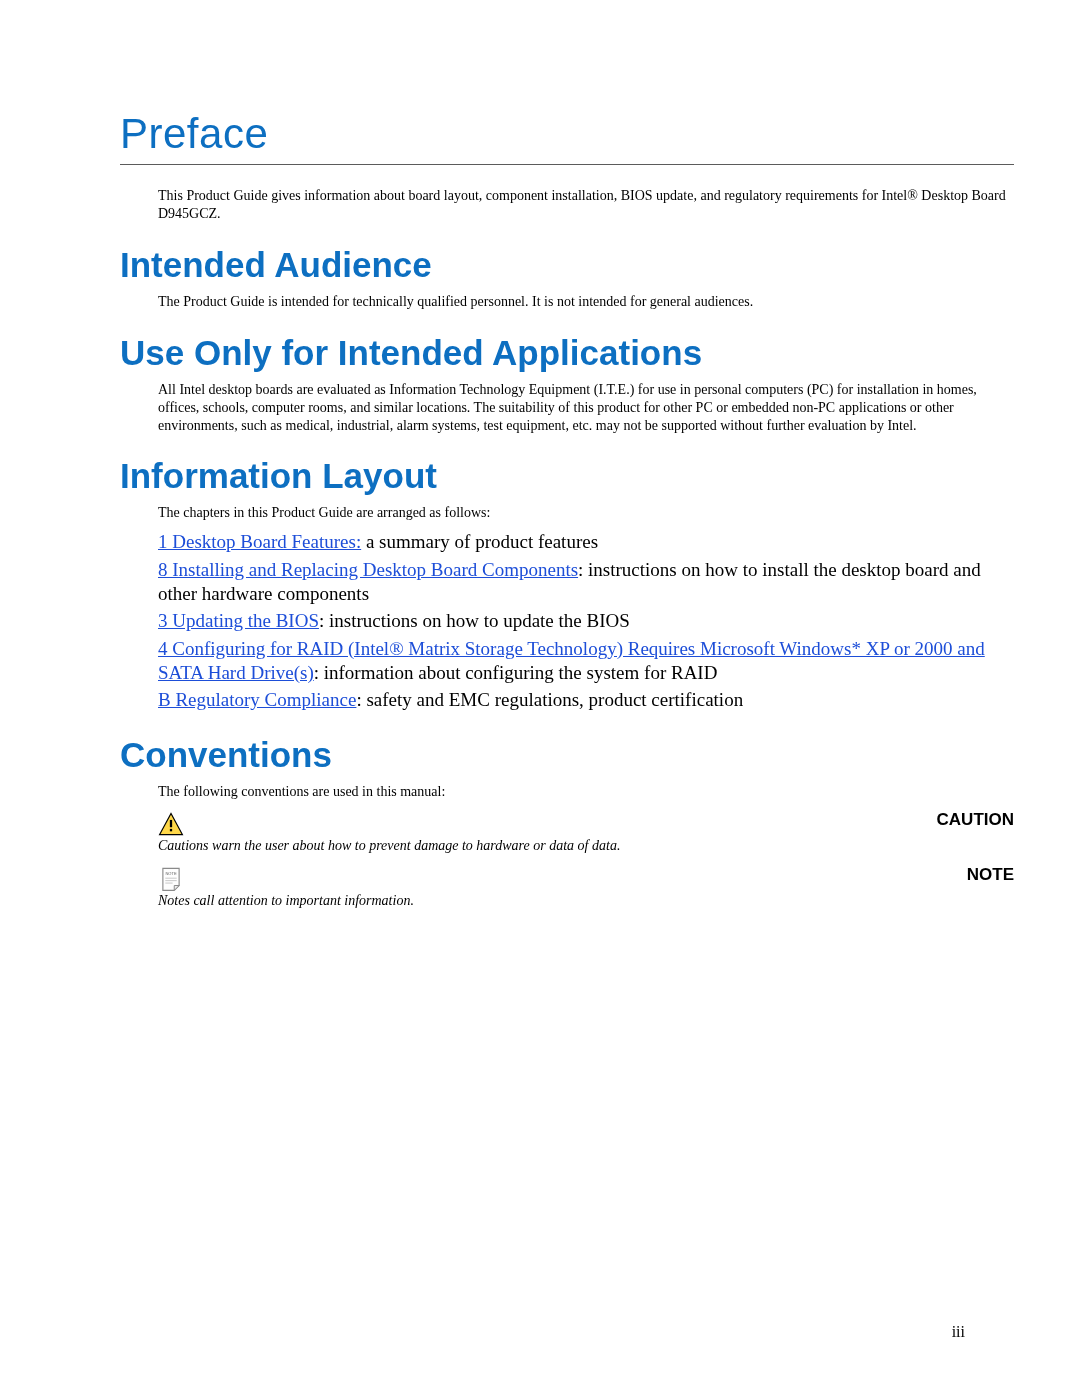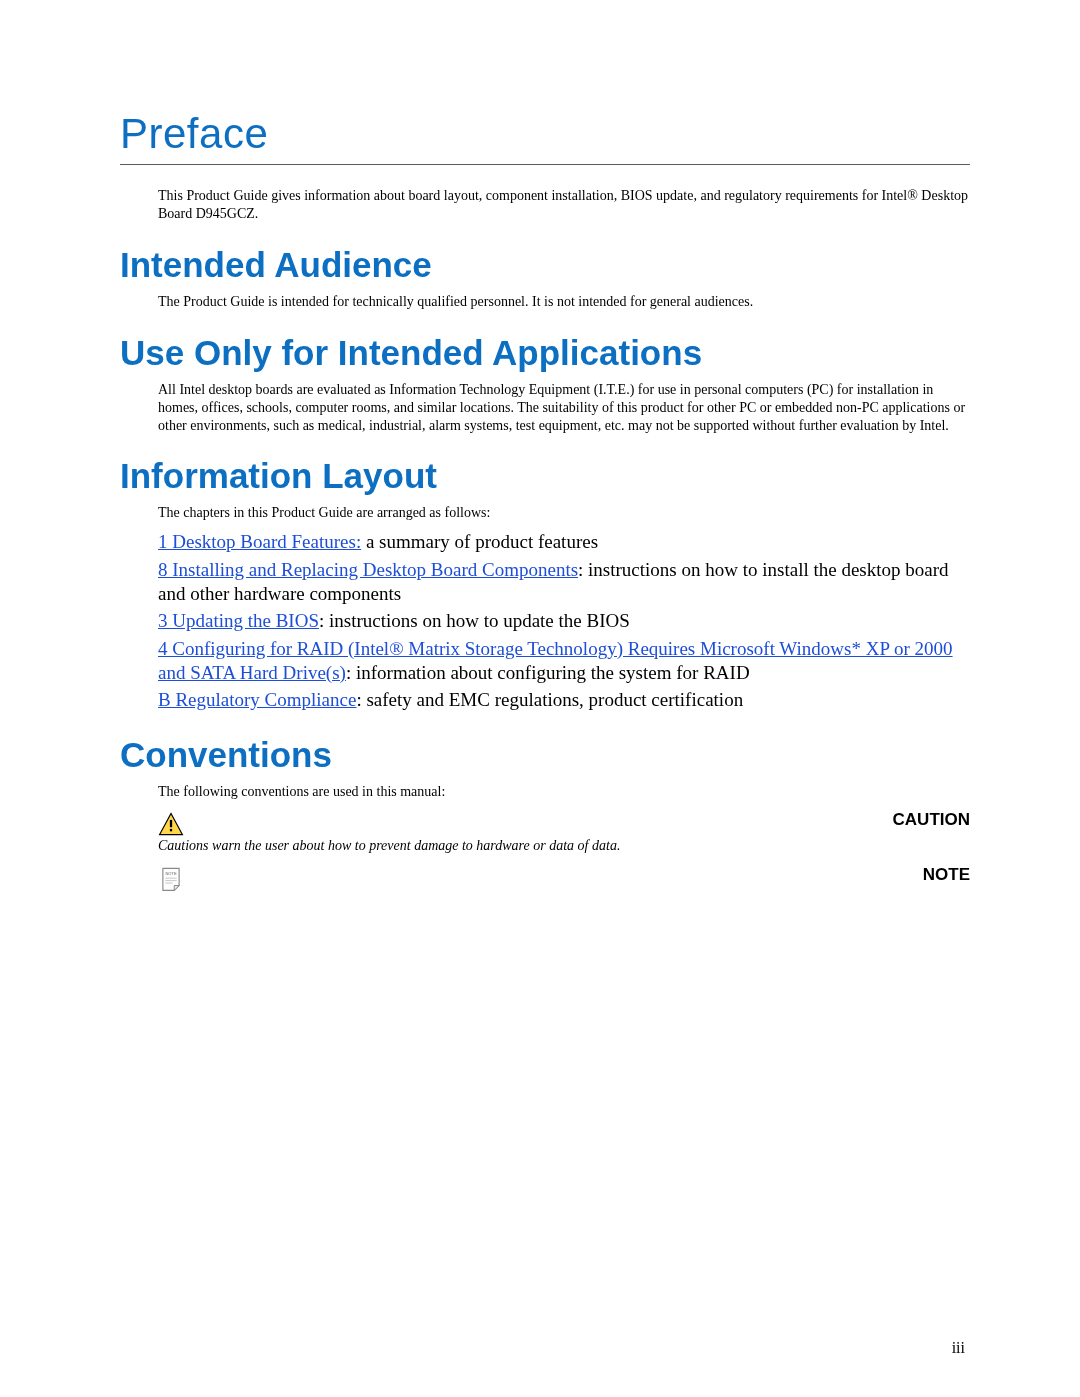"Preface" .page { padding: 110px 110px 60px 120px -> 110px 66px 60px 120px }
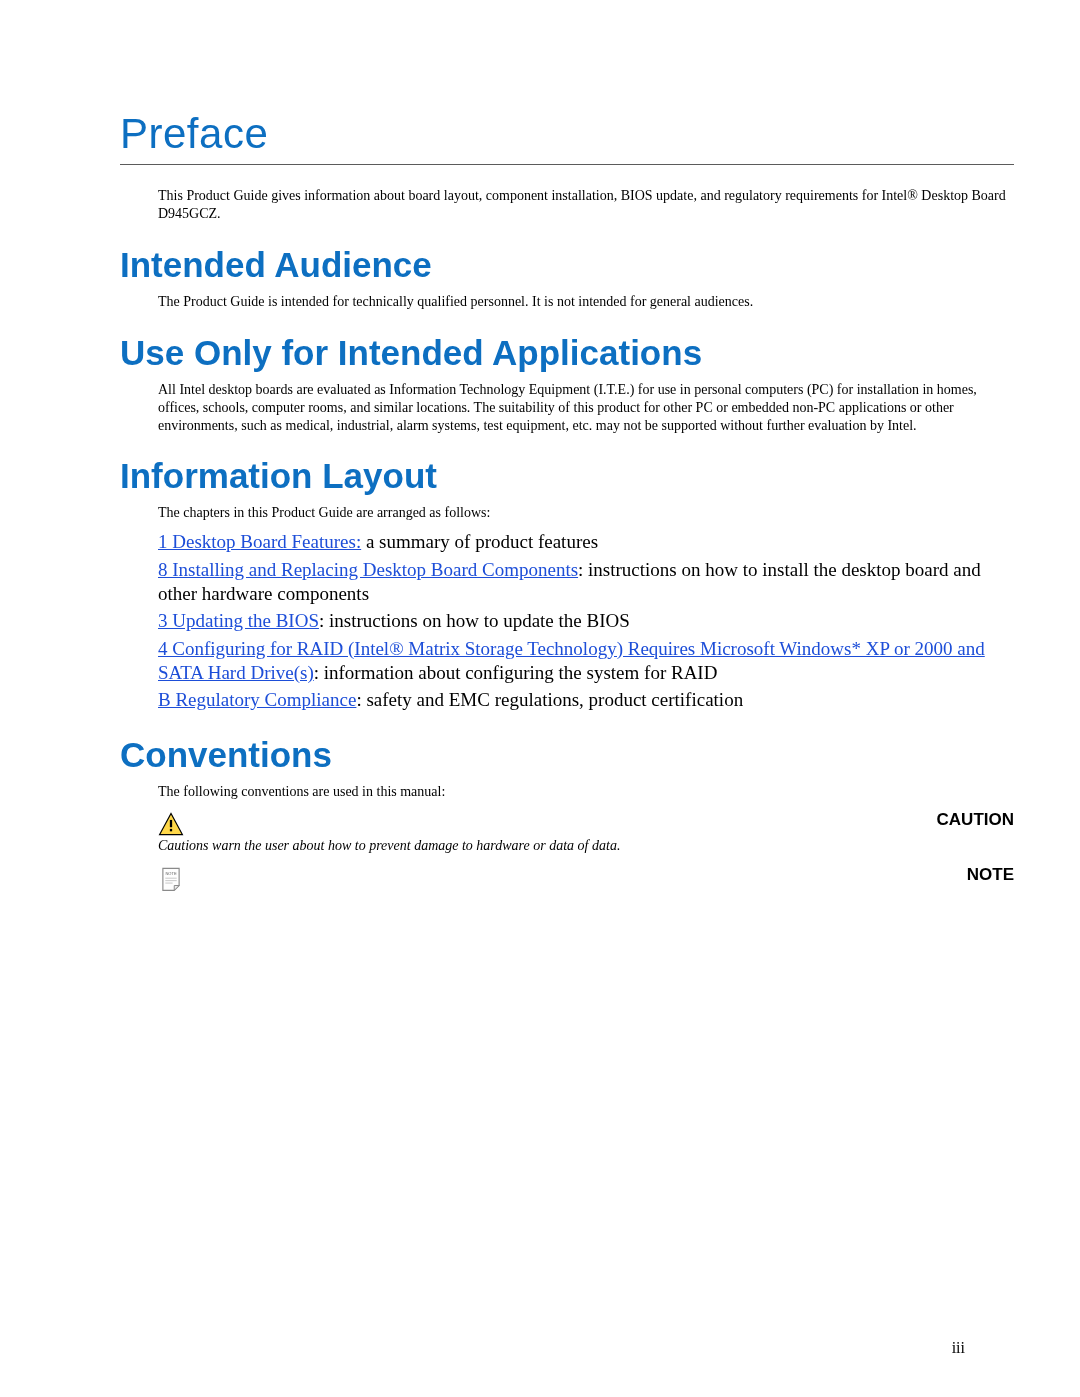"Notes call attention to important" p.italic { html: none -> <p>Notes call attention to important information.</p> }
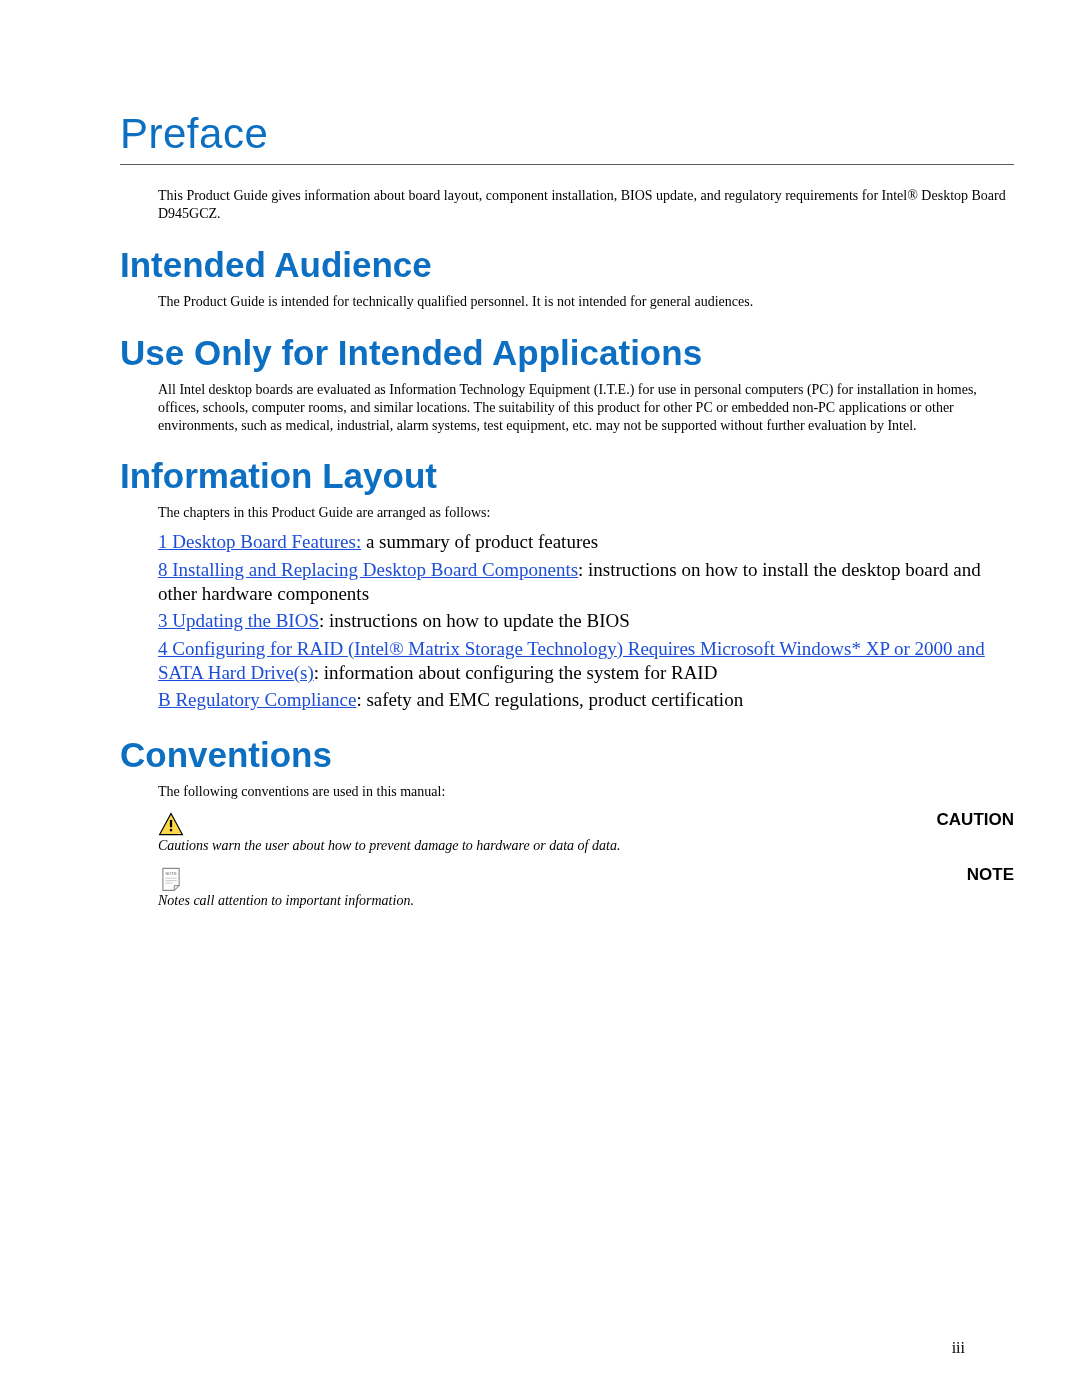"iii" .page-num { bottom: 40px -> 56px }
